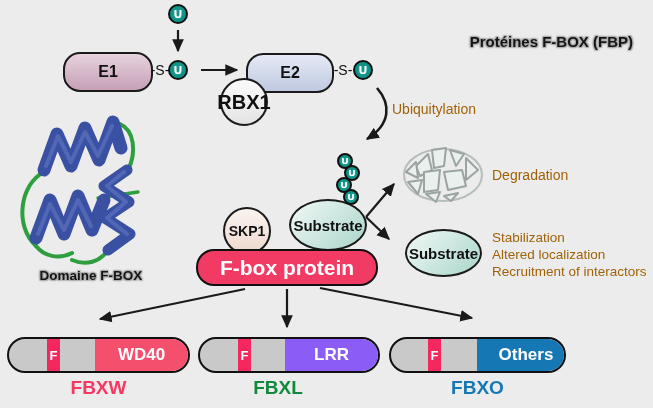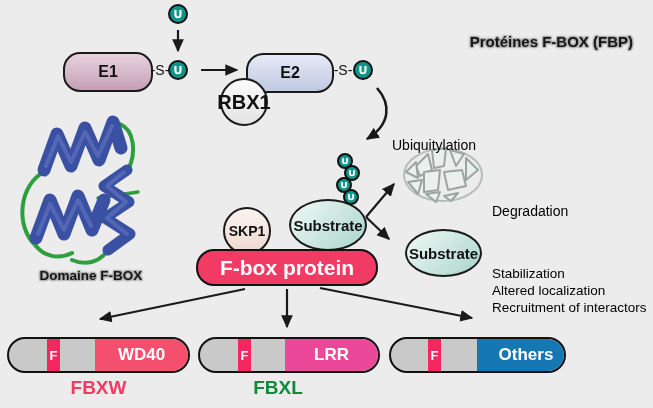"Ubiquitylation" .note { color: #000000 -> #a16207; margin-top: 36px -> none }
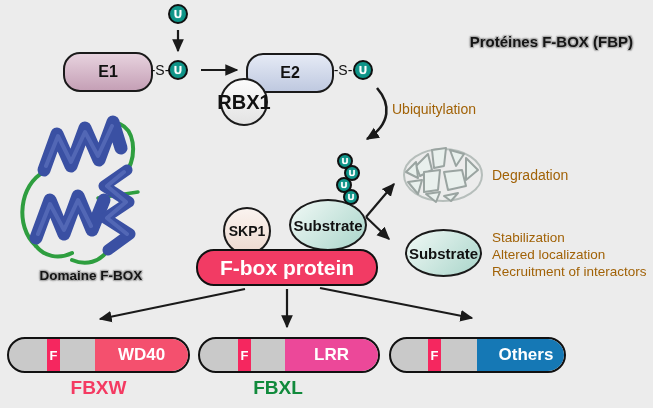"LRR" div.dsec { background: #ec4899 -> #8b5cf6 }
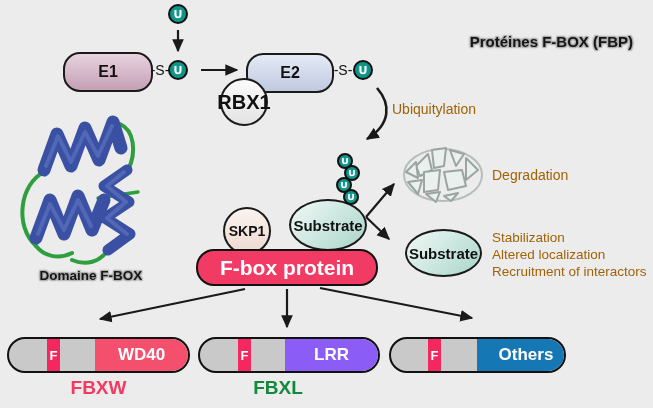"FBXO" div.abs { html: none -> <div>FBXO</div> }
